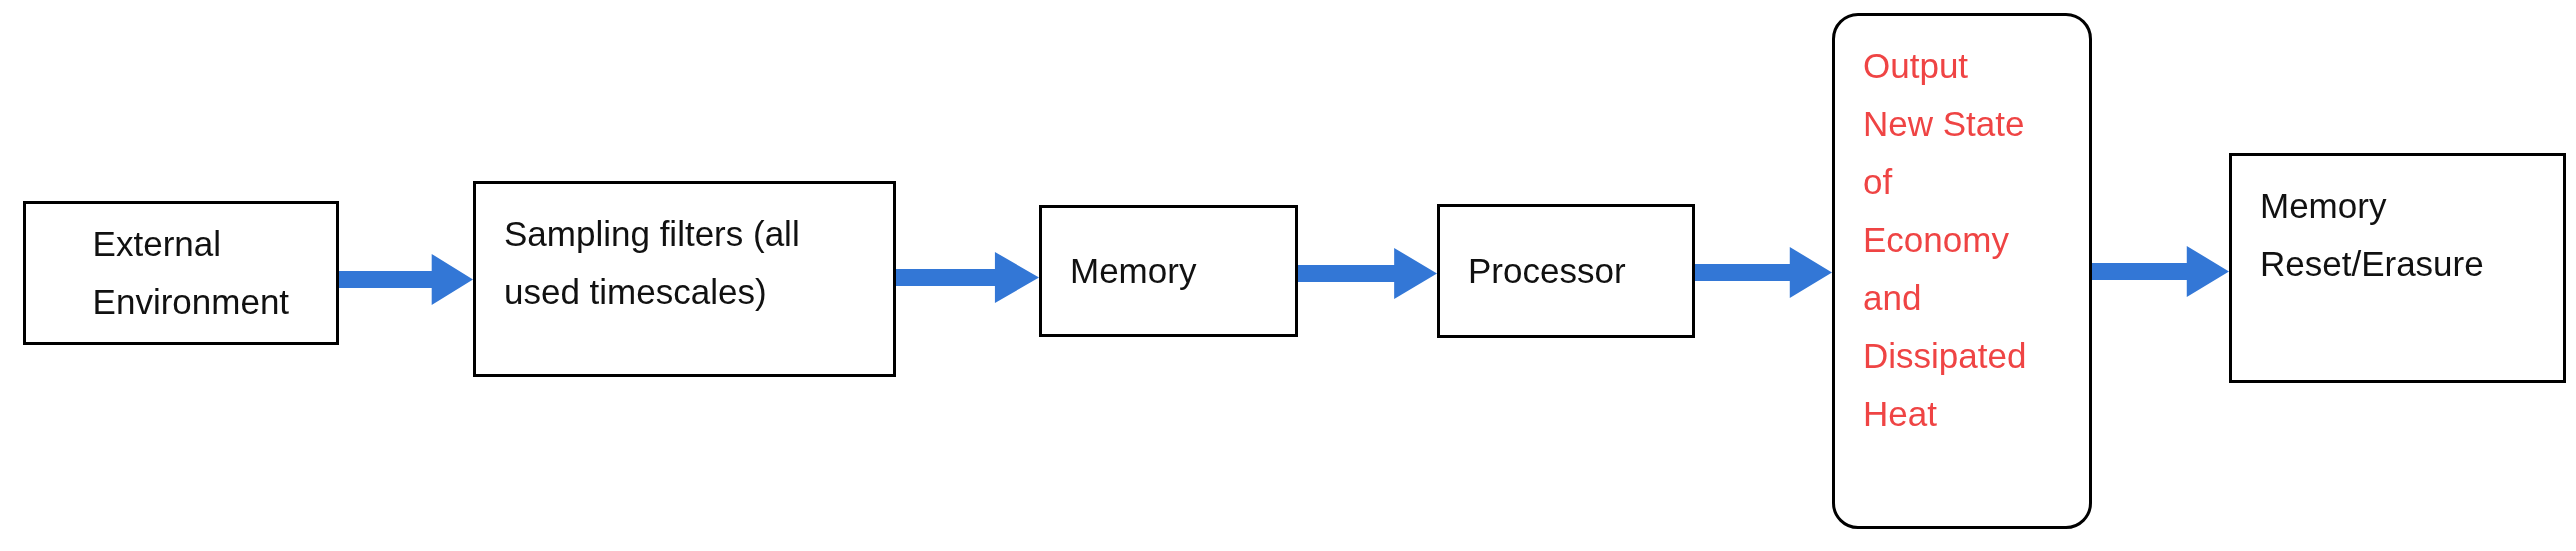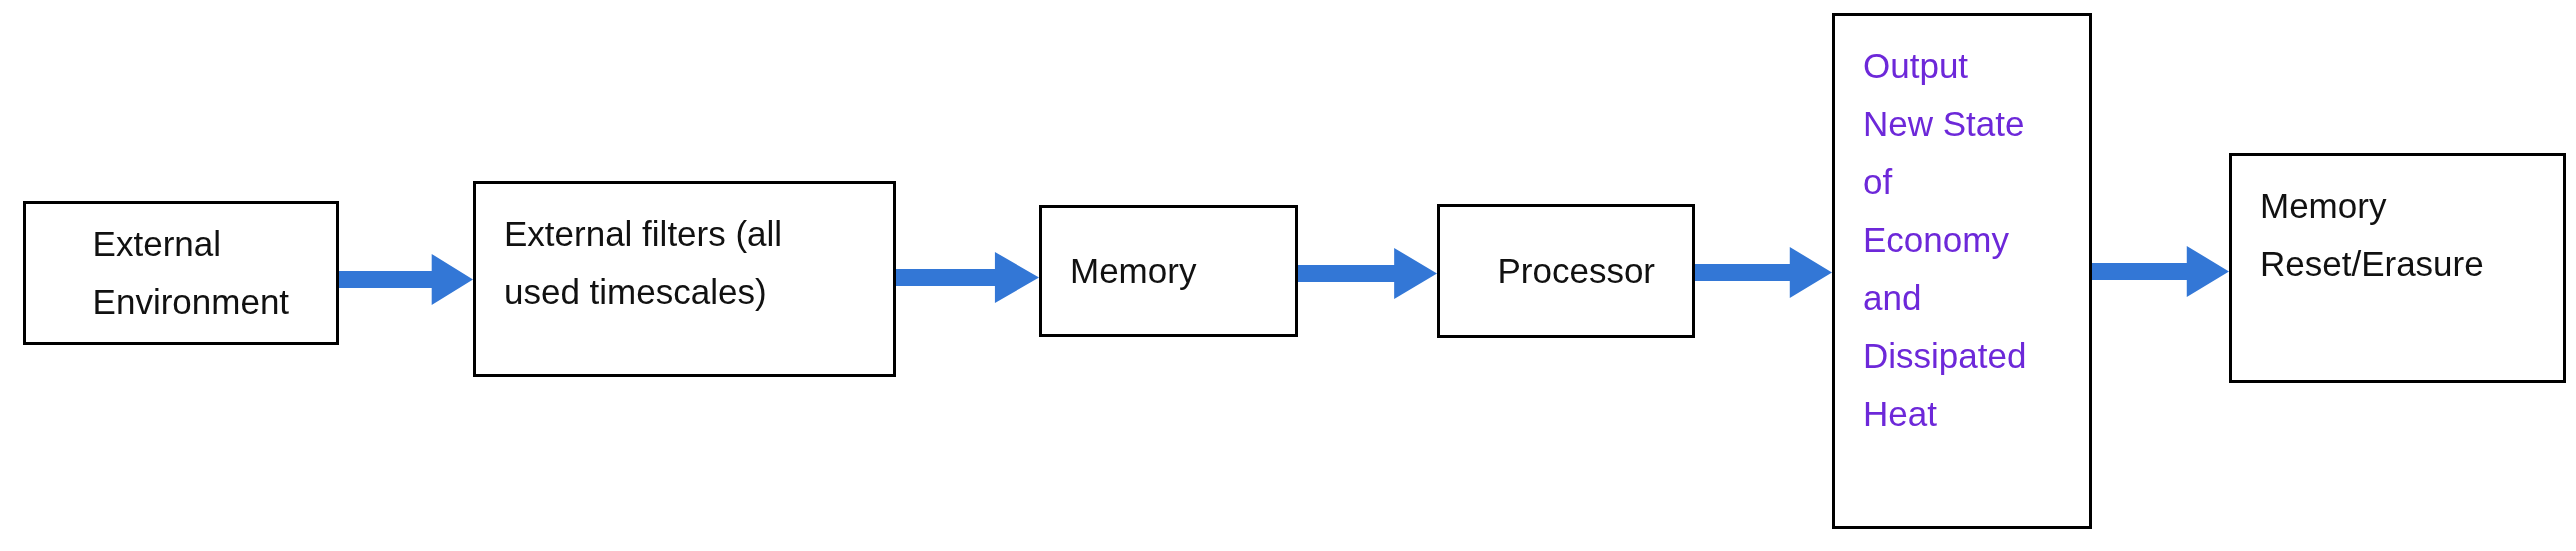"Output" div.node { border-radius: none -> 26px; color: #6d28d9 -> #ef4444 }
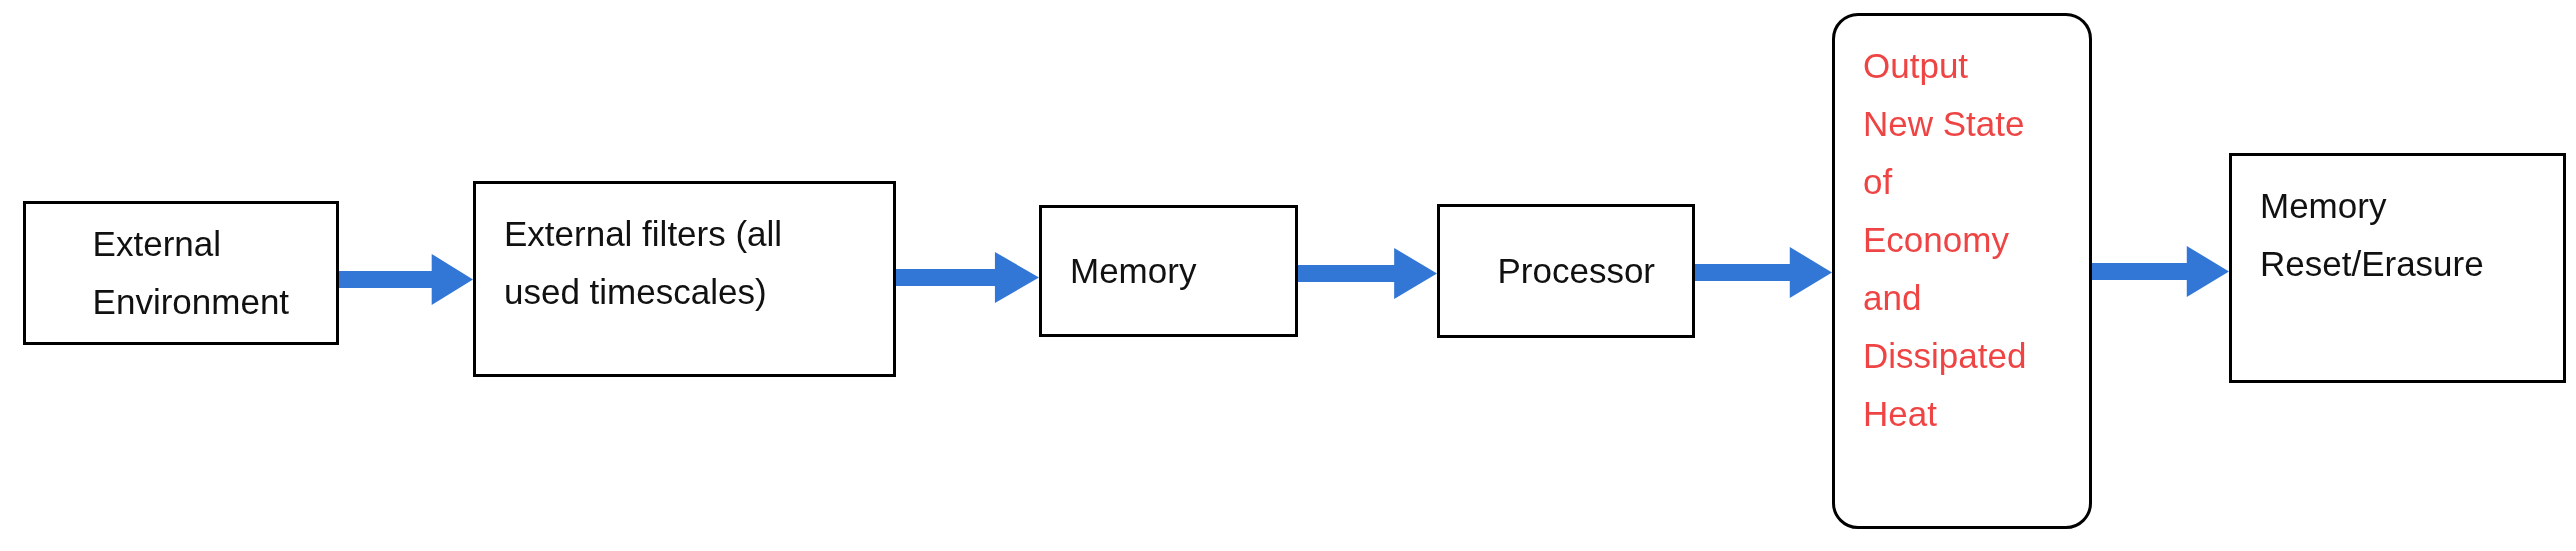"External filters (all" span { text: External -> Sampling }
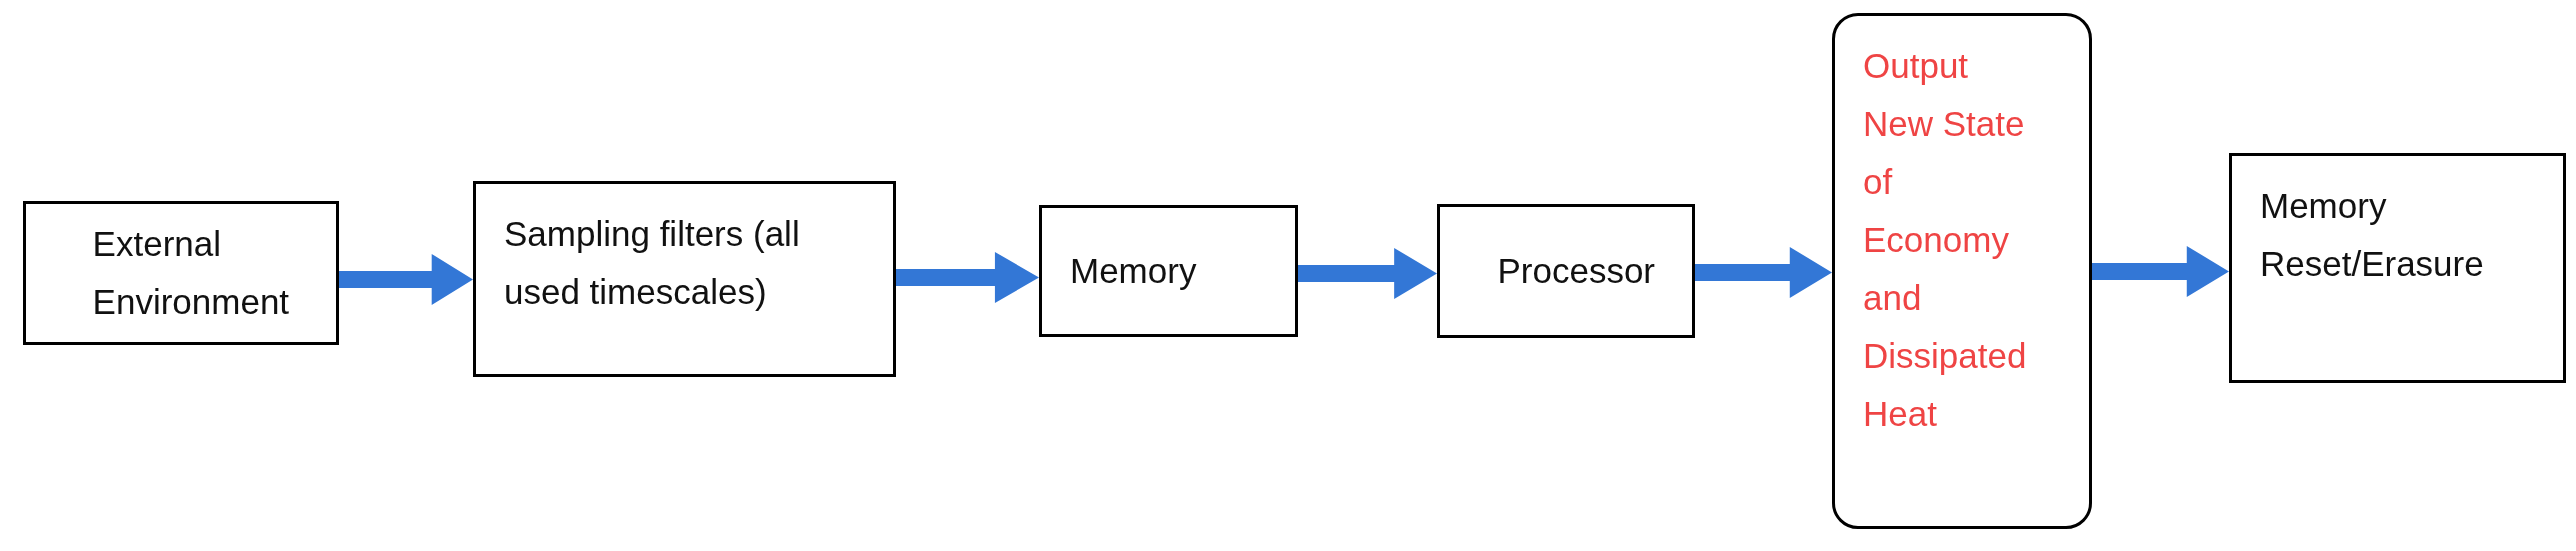"Processor" #node-processor { align-items: center -> none }
